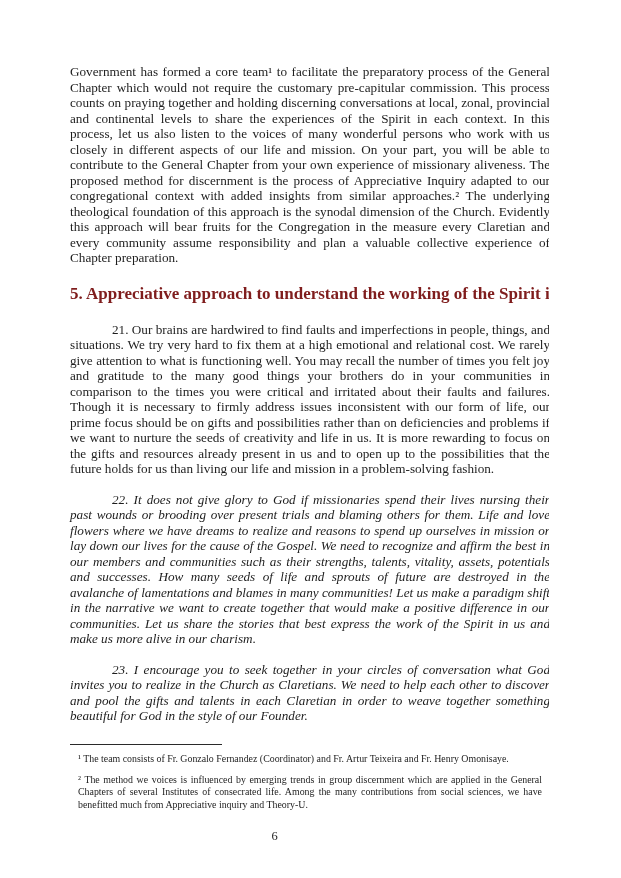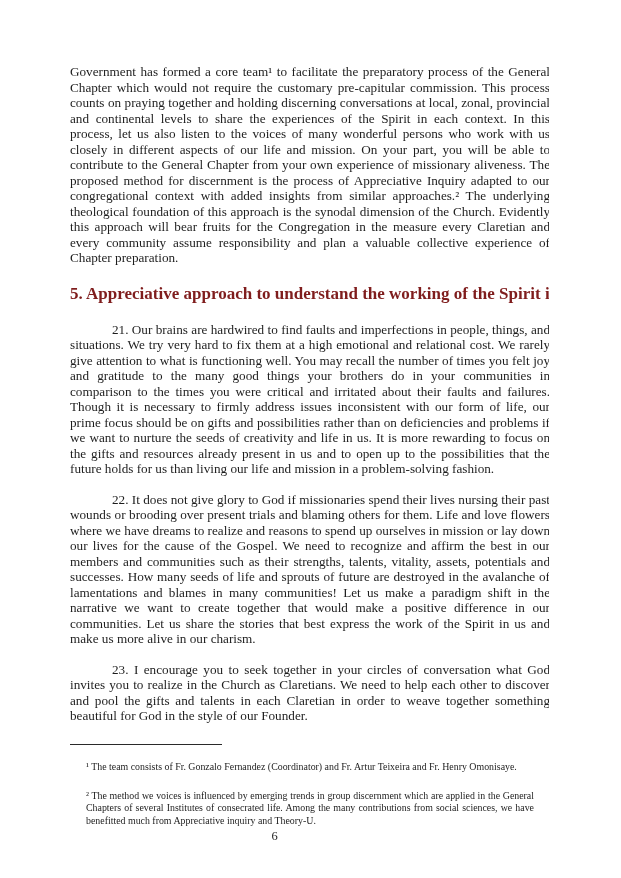"22. It does not give" p.body.spaced { font-style: none -> italic }
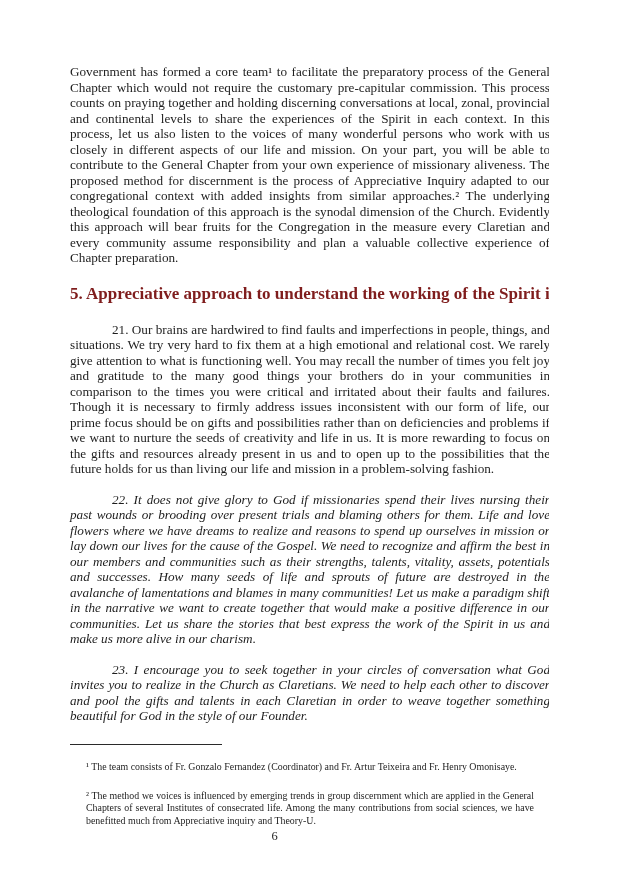"¹ The team consists of" p.footnote { margin: 16px -> 8px }
